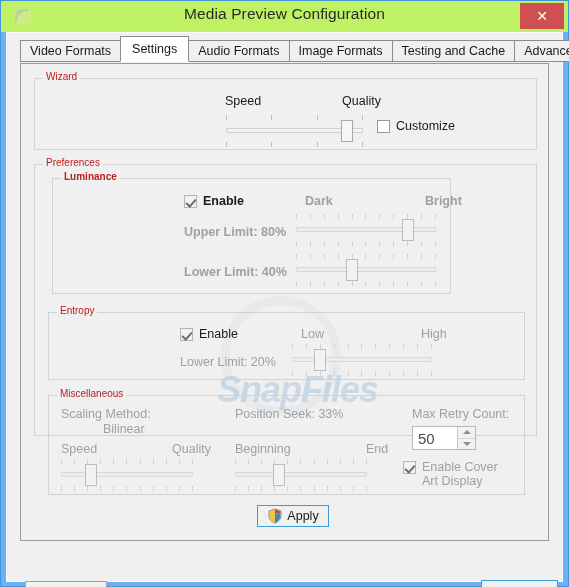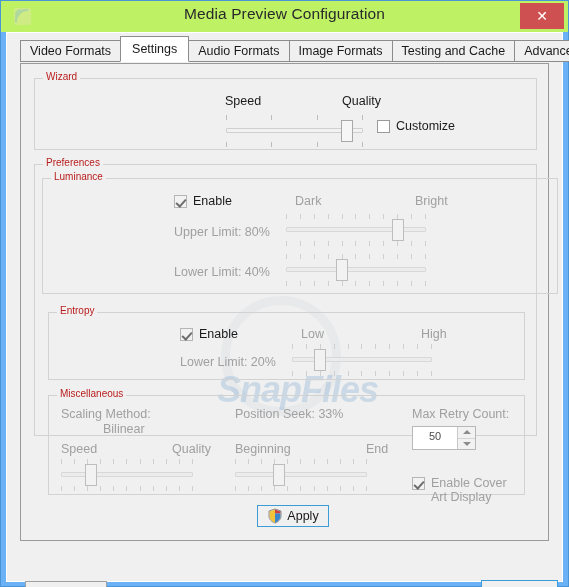"Luminance" div.group { font-weight: none -> bold; left: 7px -> 17px; width: 516px -> 399px }
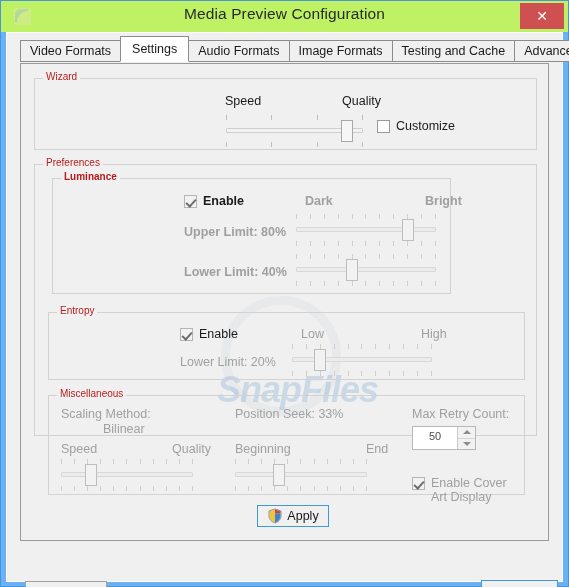"50" .spin .val { font-size: 11px -> 15px; padding: 3px 0 0 16px -> 3px 0 0 5px }
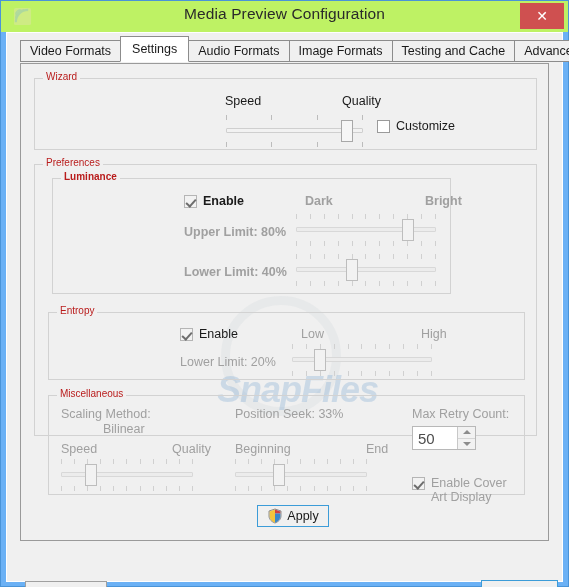"Enable Cover Art Display" div.cb { left: 363px -> 354px; margin-top: 16px -> none }
